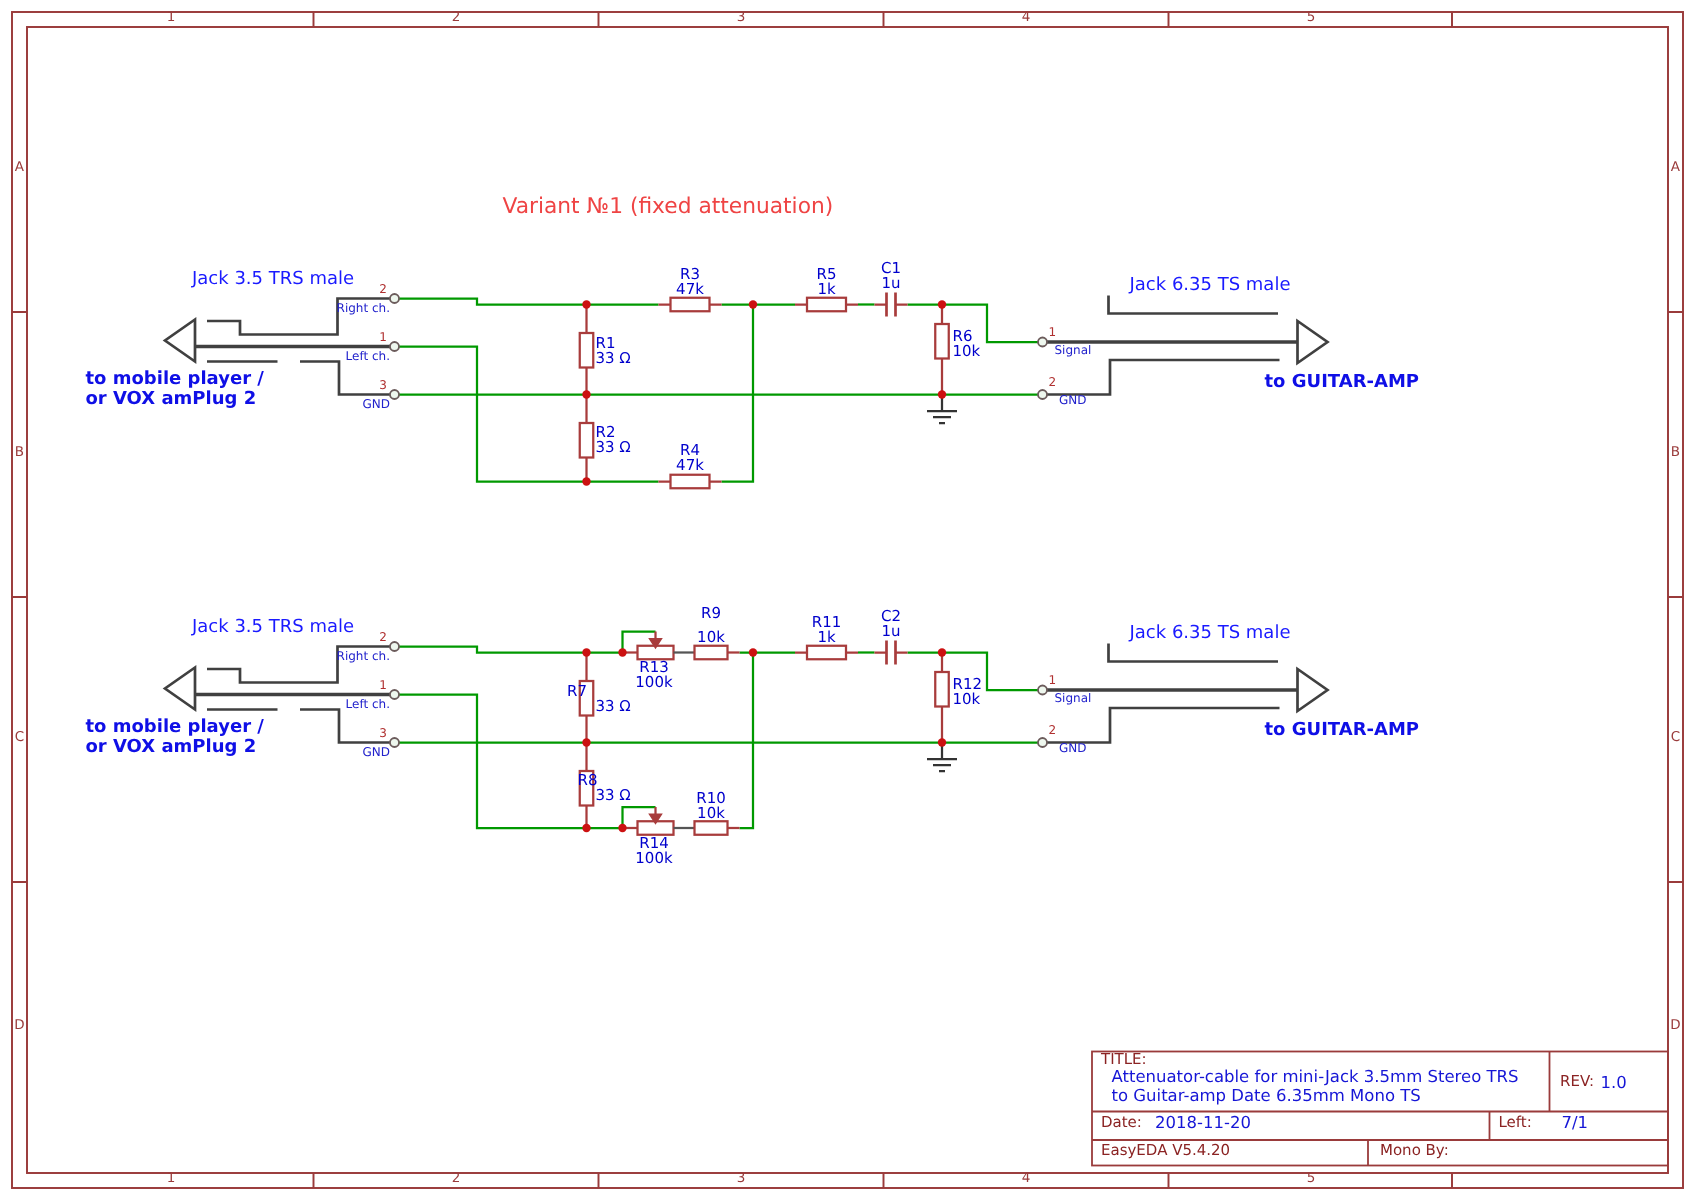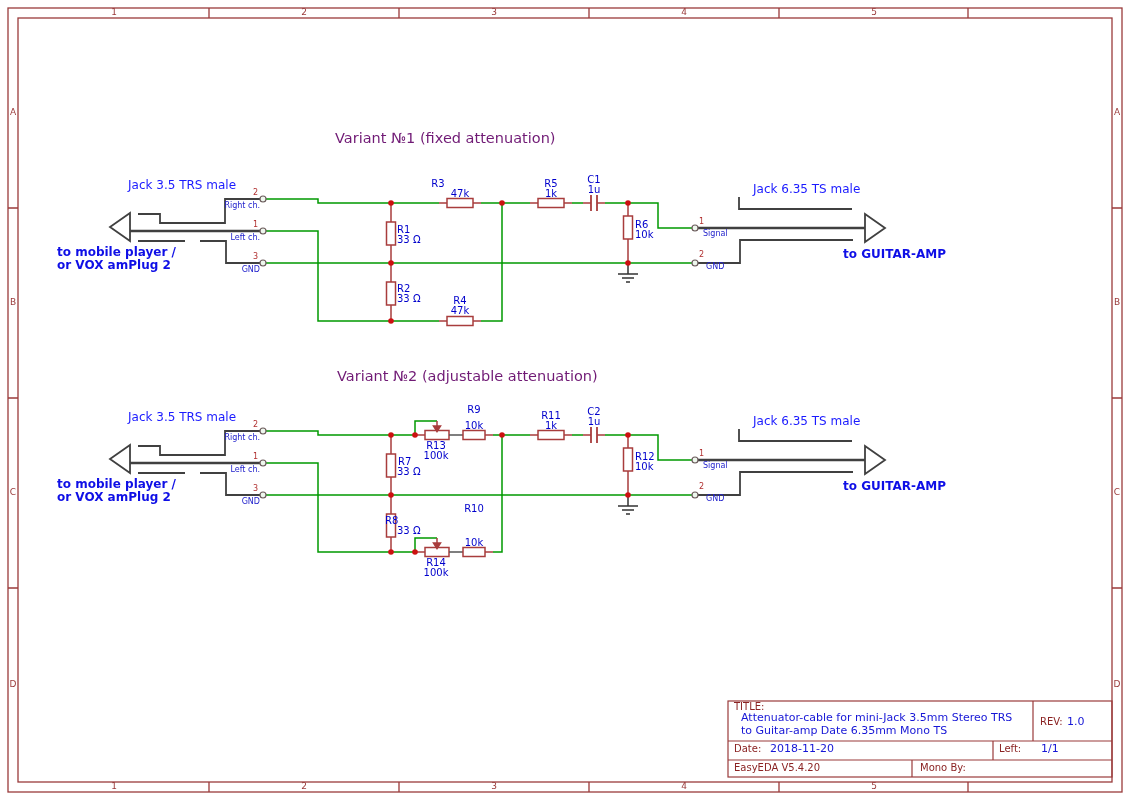"Variant №1 (fixed attenuation)" .t-title { color: #701a75 -> #ef4444 }
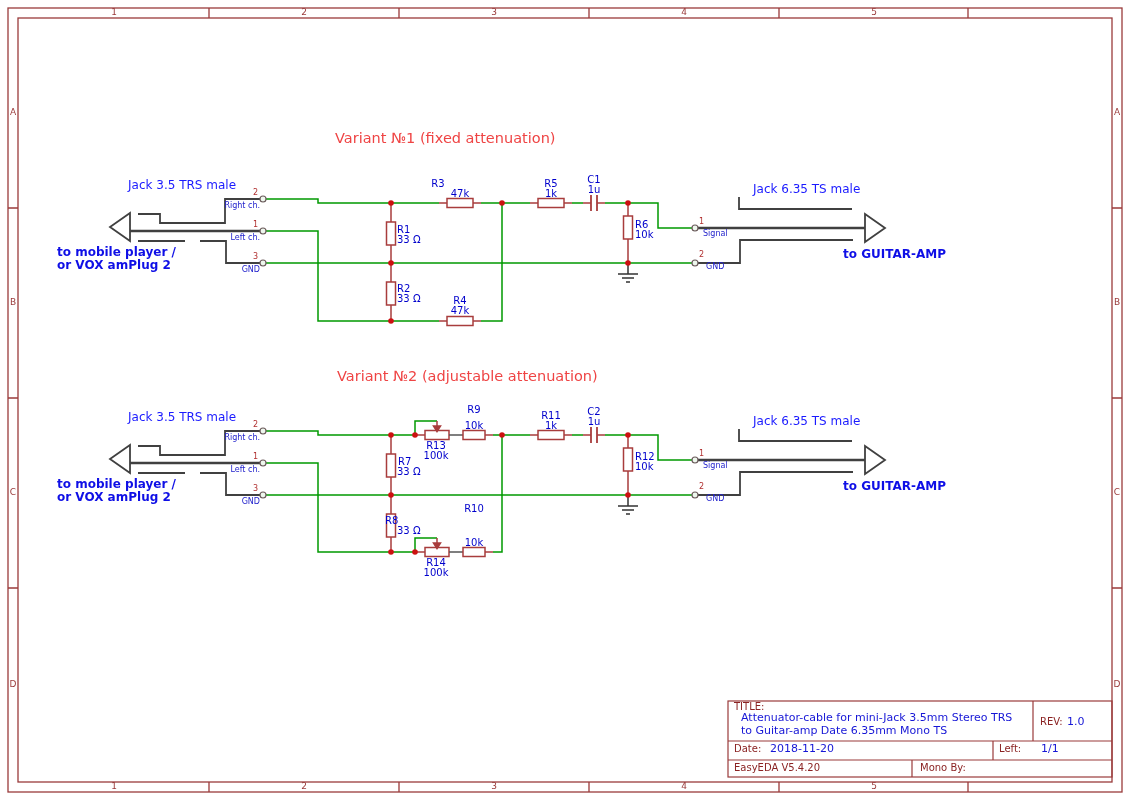"R3" span.lbl { left: 416px -> 438px }
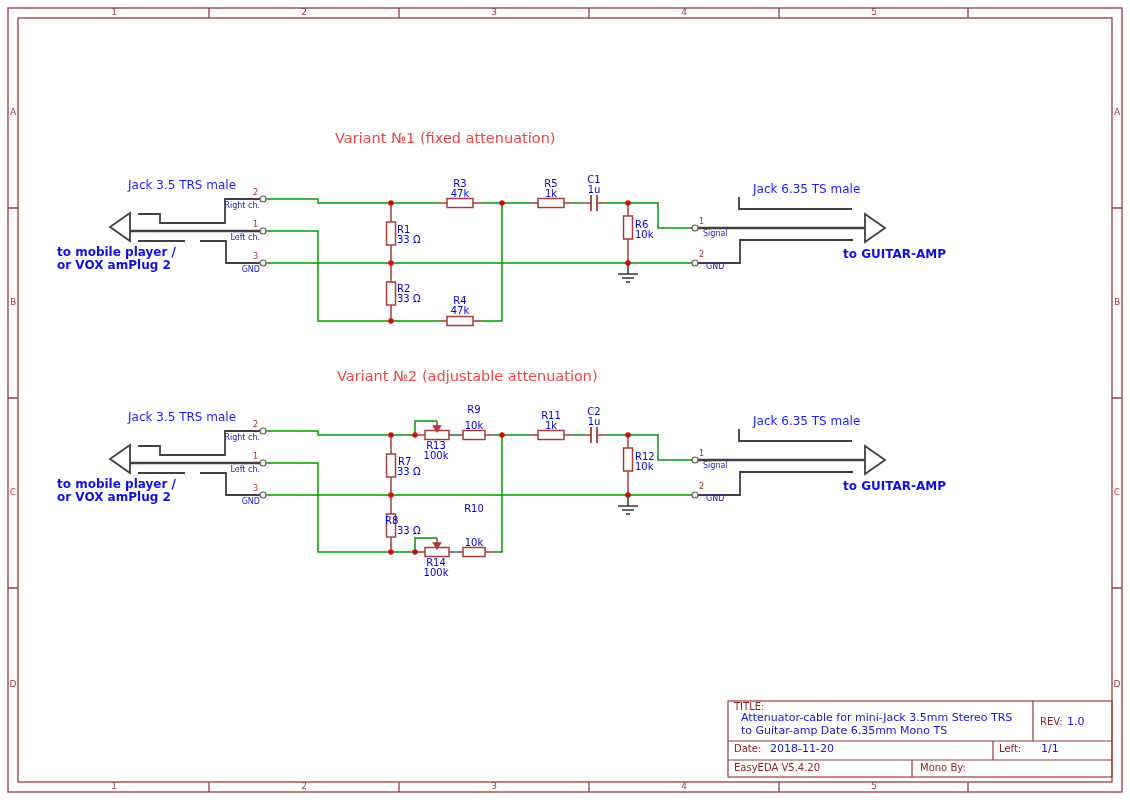"Variant №2 (adjustable attenuation)" span.lbl { html: <span>Variant №2 (adjustable attenuation)</span> -> none }
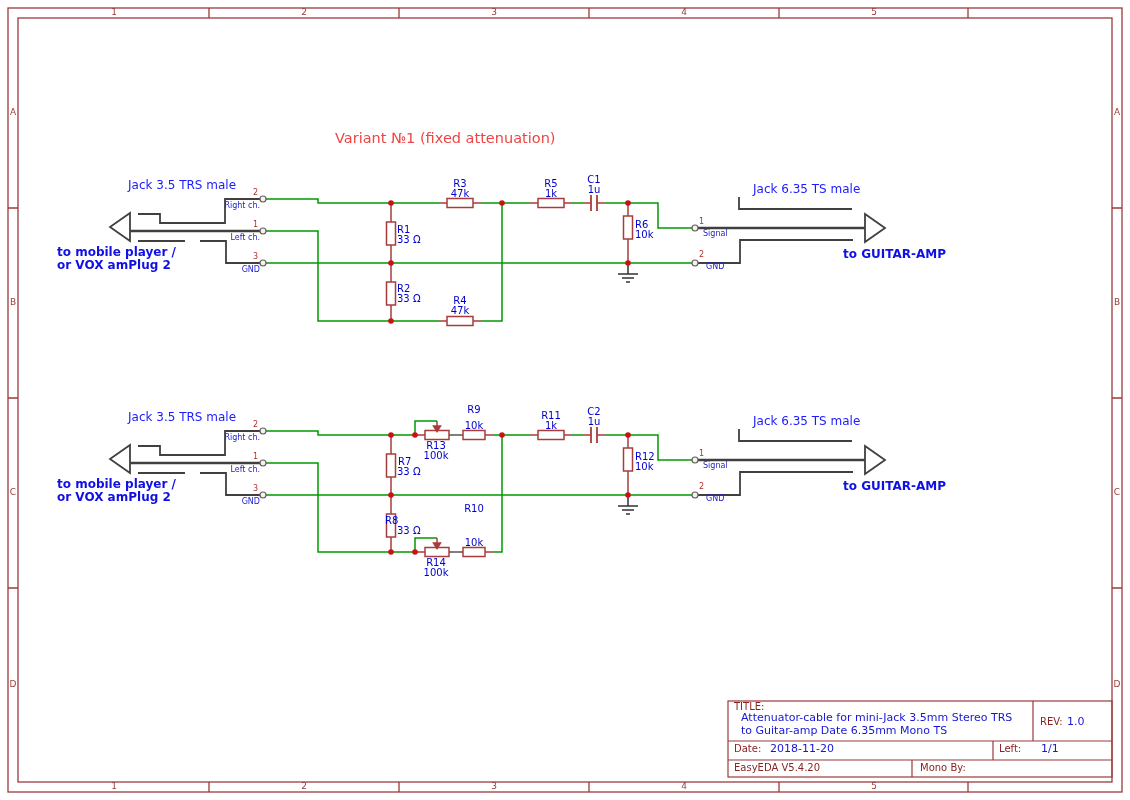"R7" span.lbl { left: 398px -> 378px }
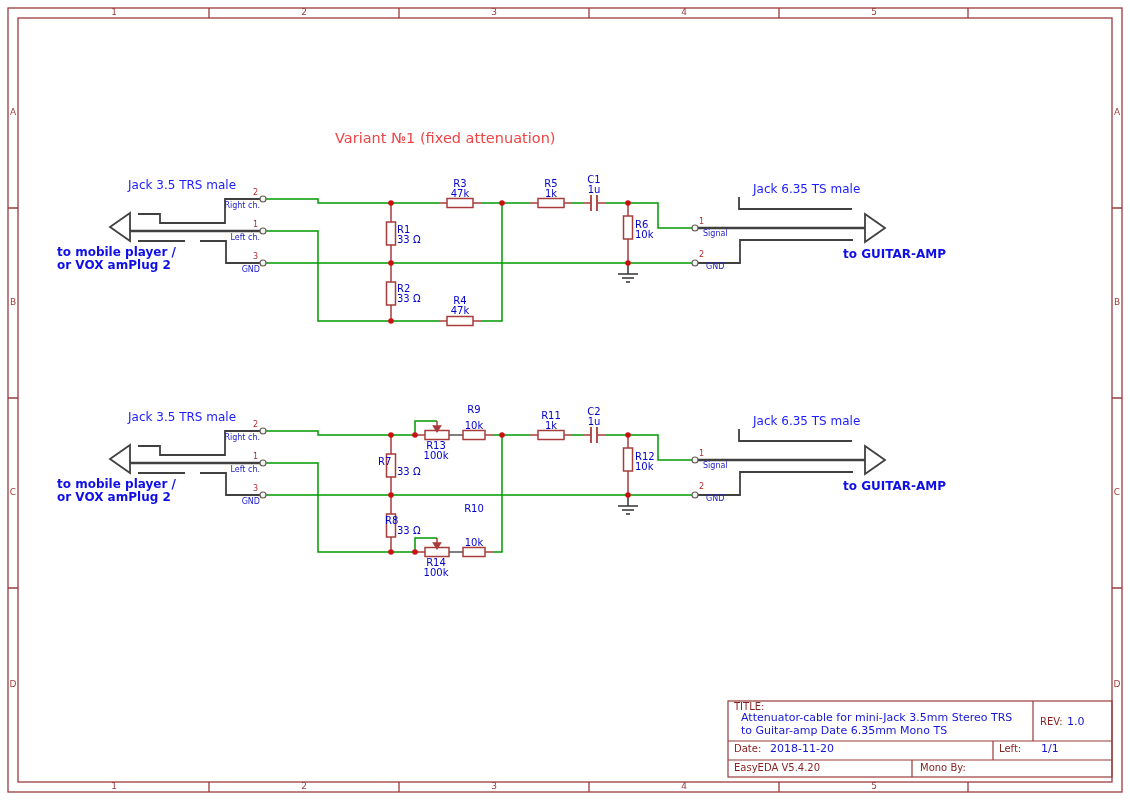"R10" span.lbl { top: 504px -> 528px }
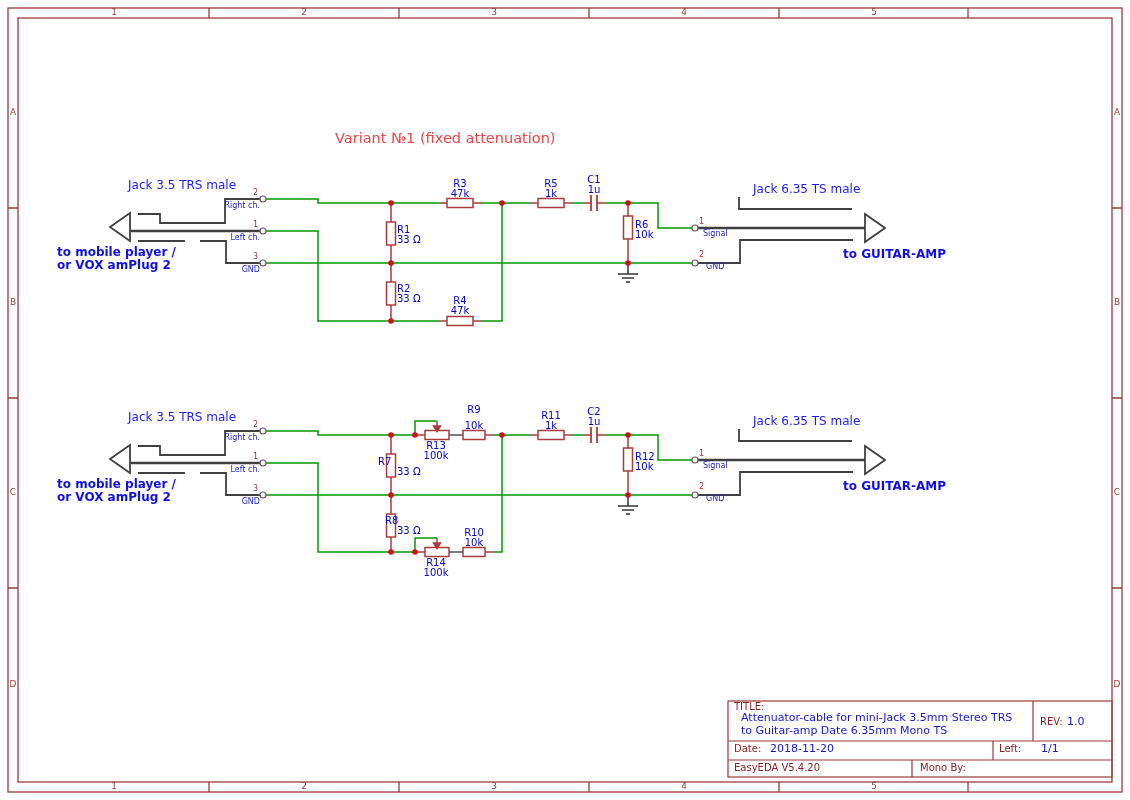"1/1" span.lbl { text: 1/1 -> 7/1 }
